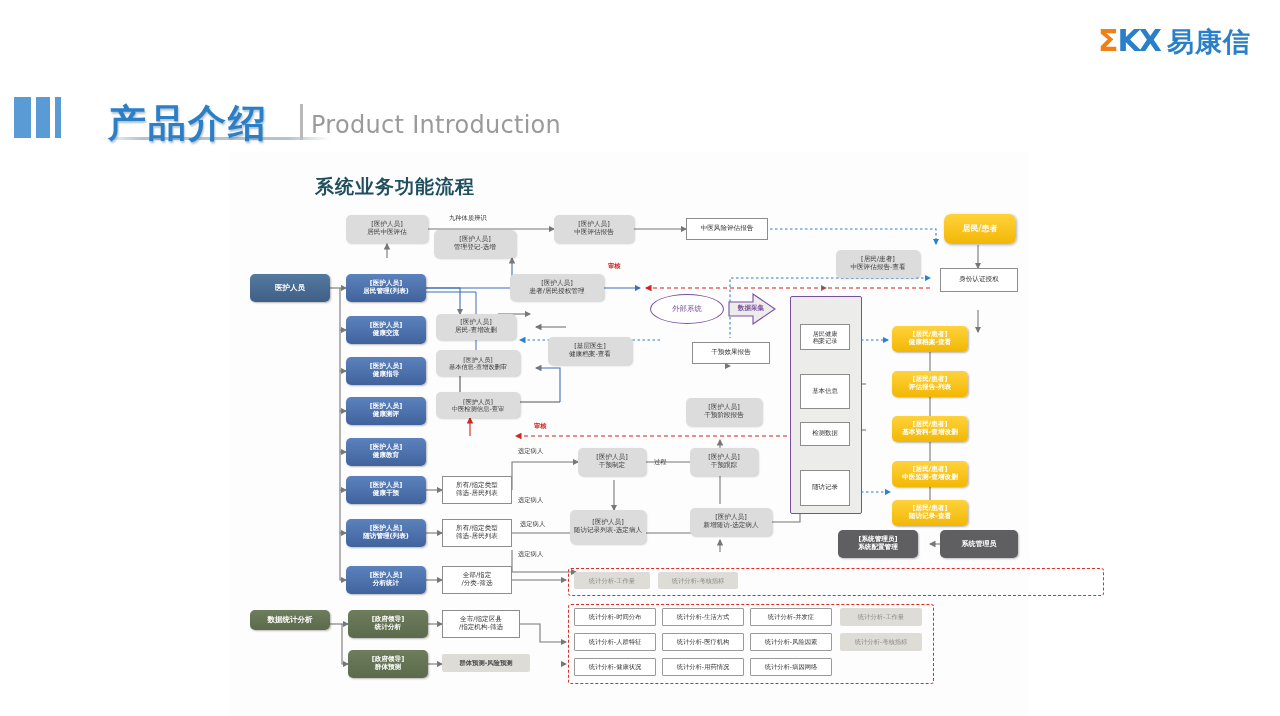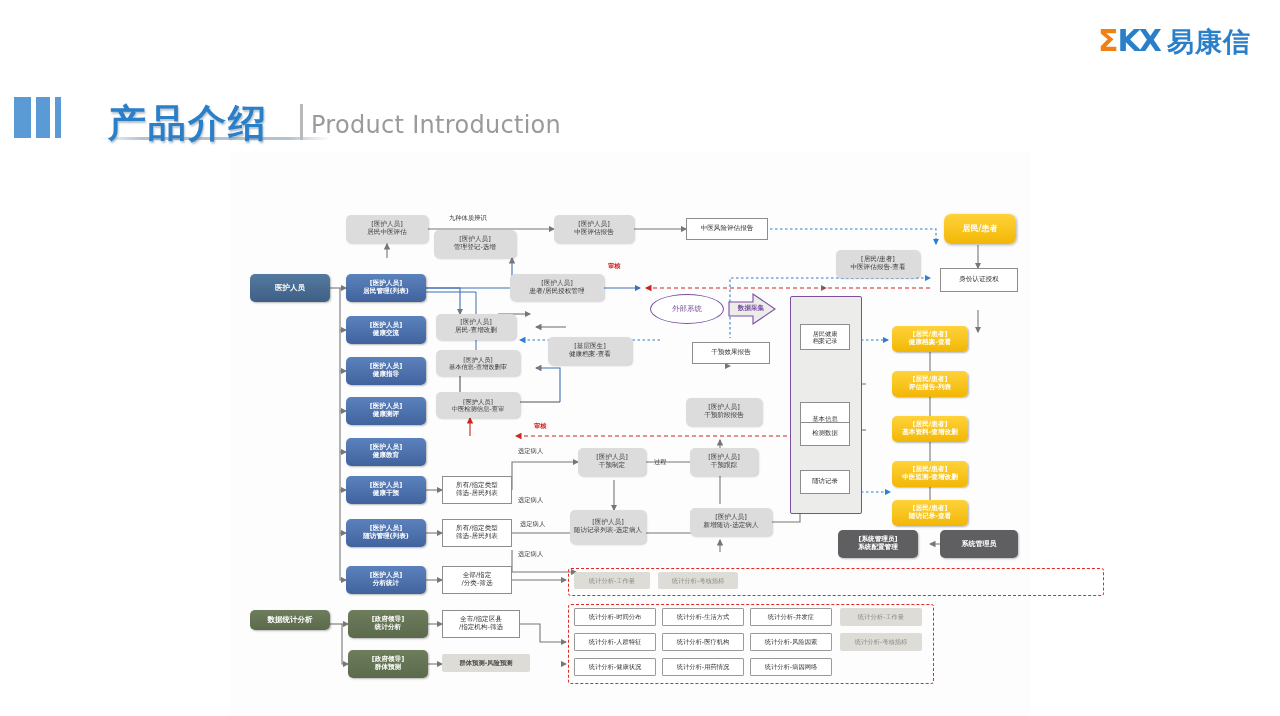"系统业务功能流程" div { html: none -> <div>系统业务功能流程</div> }
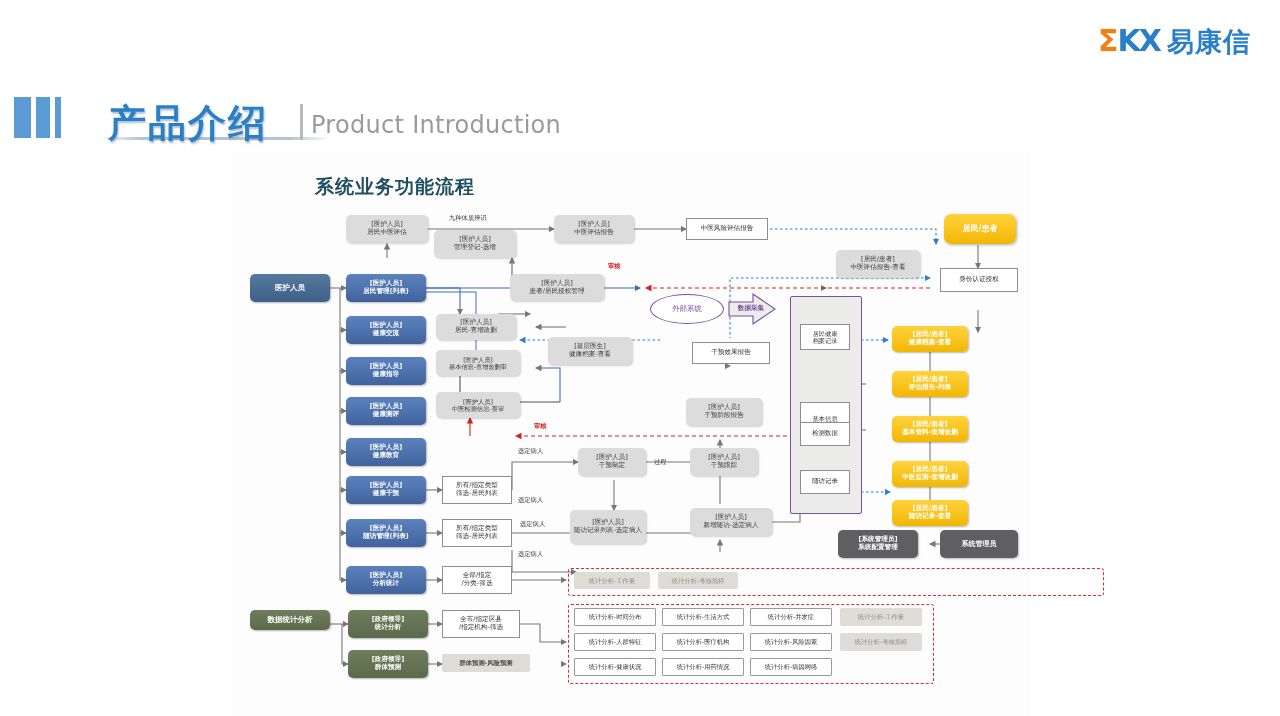"基本信息" div.node { margin-top: 28px -> none }
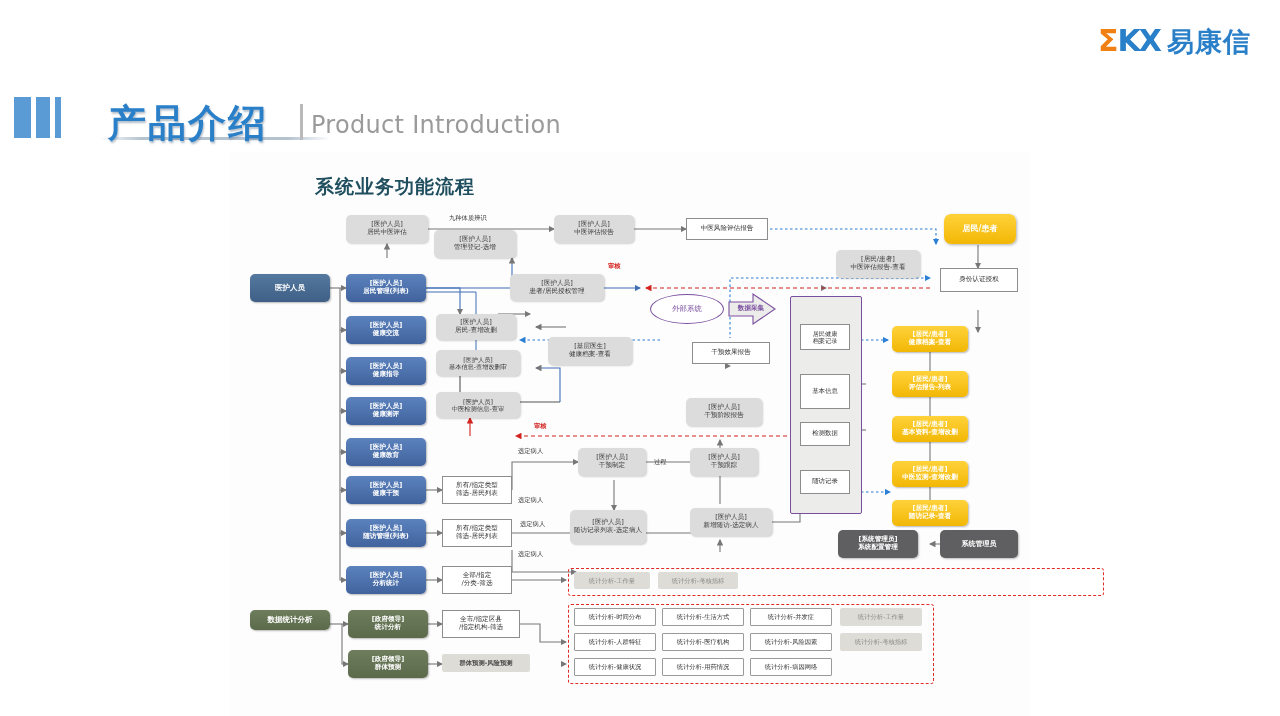"随访记录" div.node { height: 24px -> 36px }
